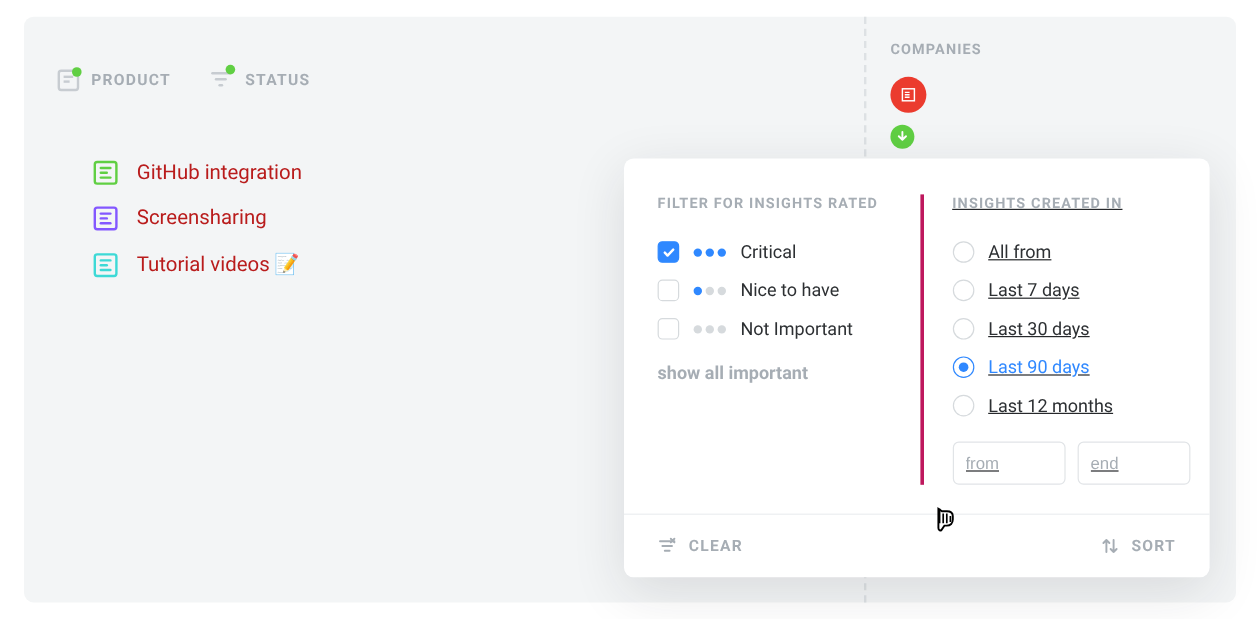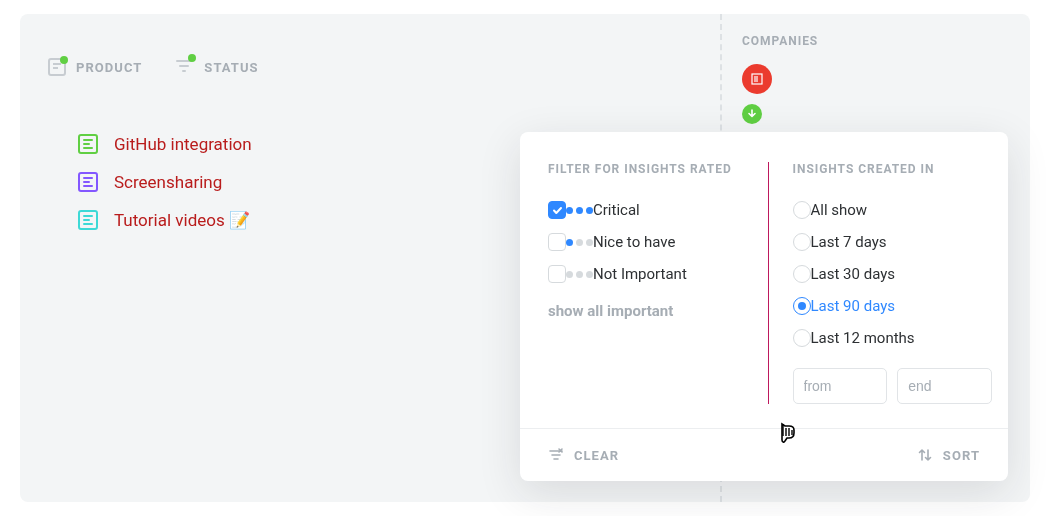"INSIGHTS CREATED IN" .col + .col { border-left: 1px solid #be185d -> 3px solid #be185d; text-decoration: none -> underline }
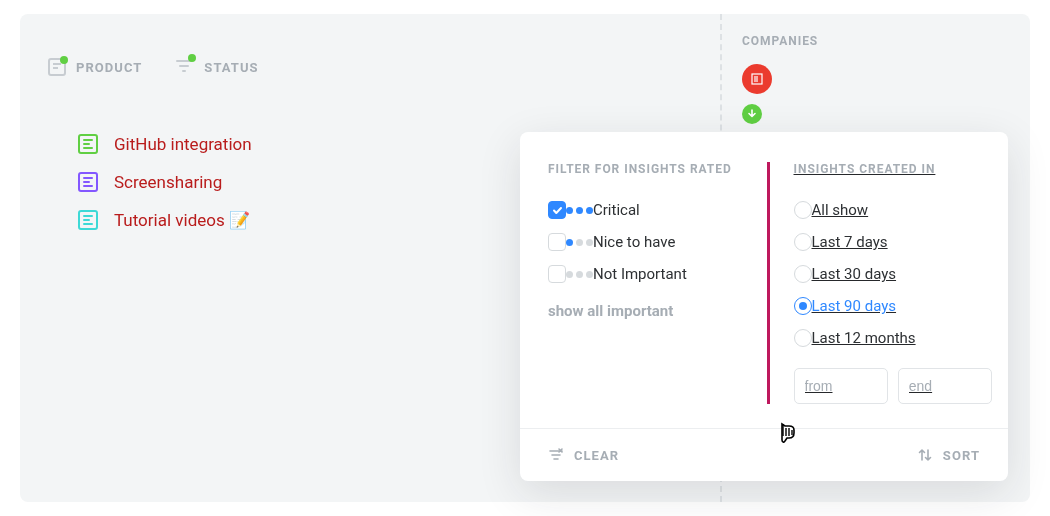"Critical" .option-row { gap: none -> 12px }
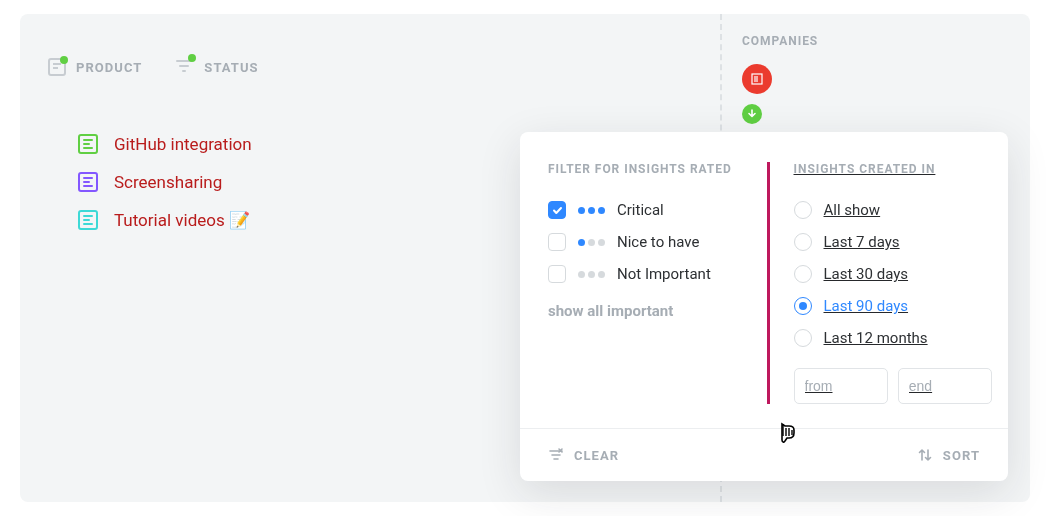"All show" span { text: show -> from }
